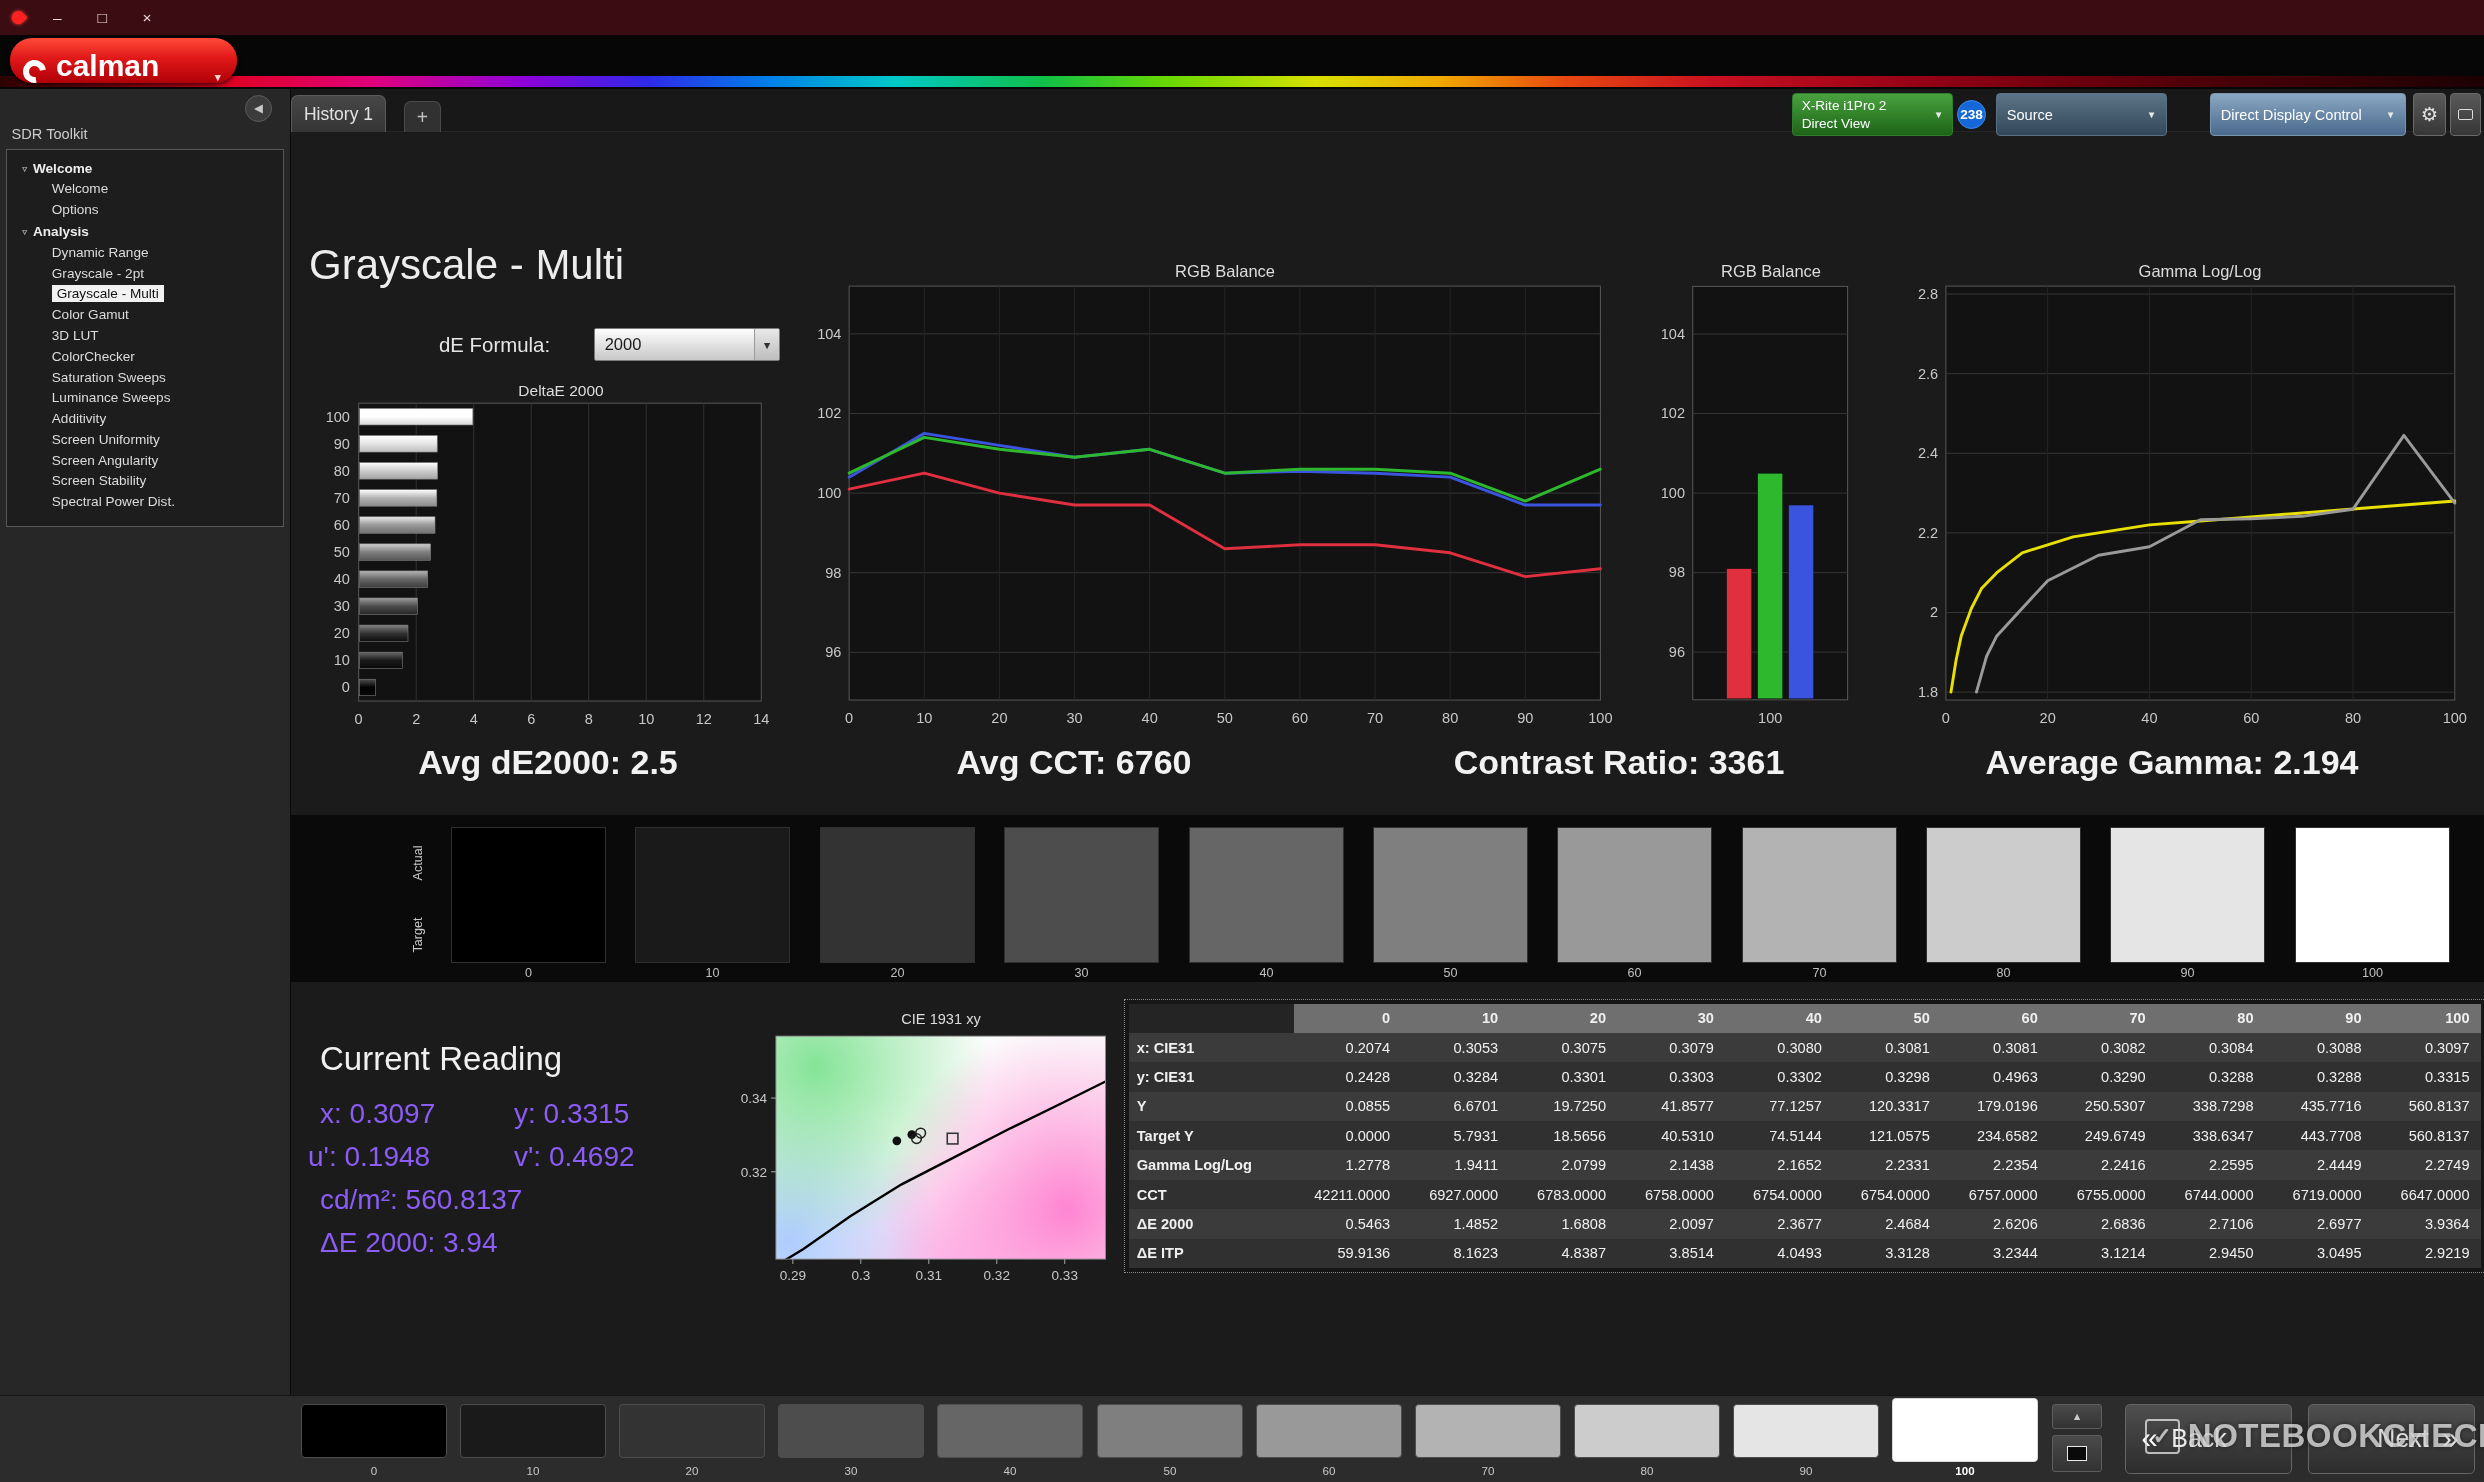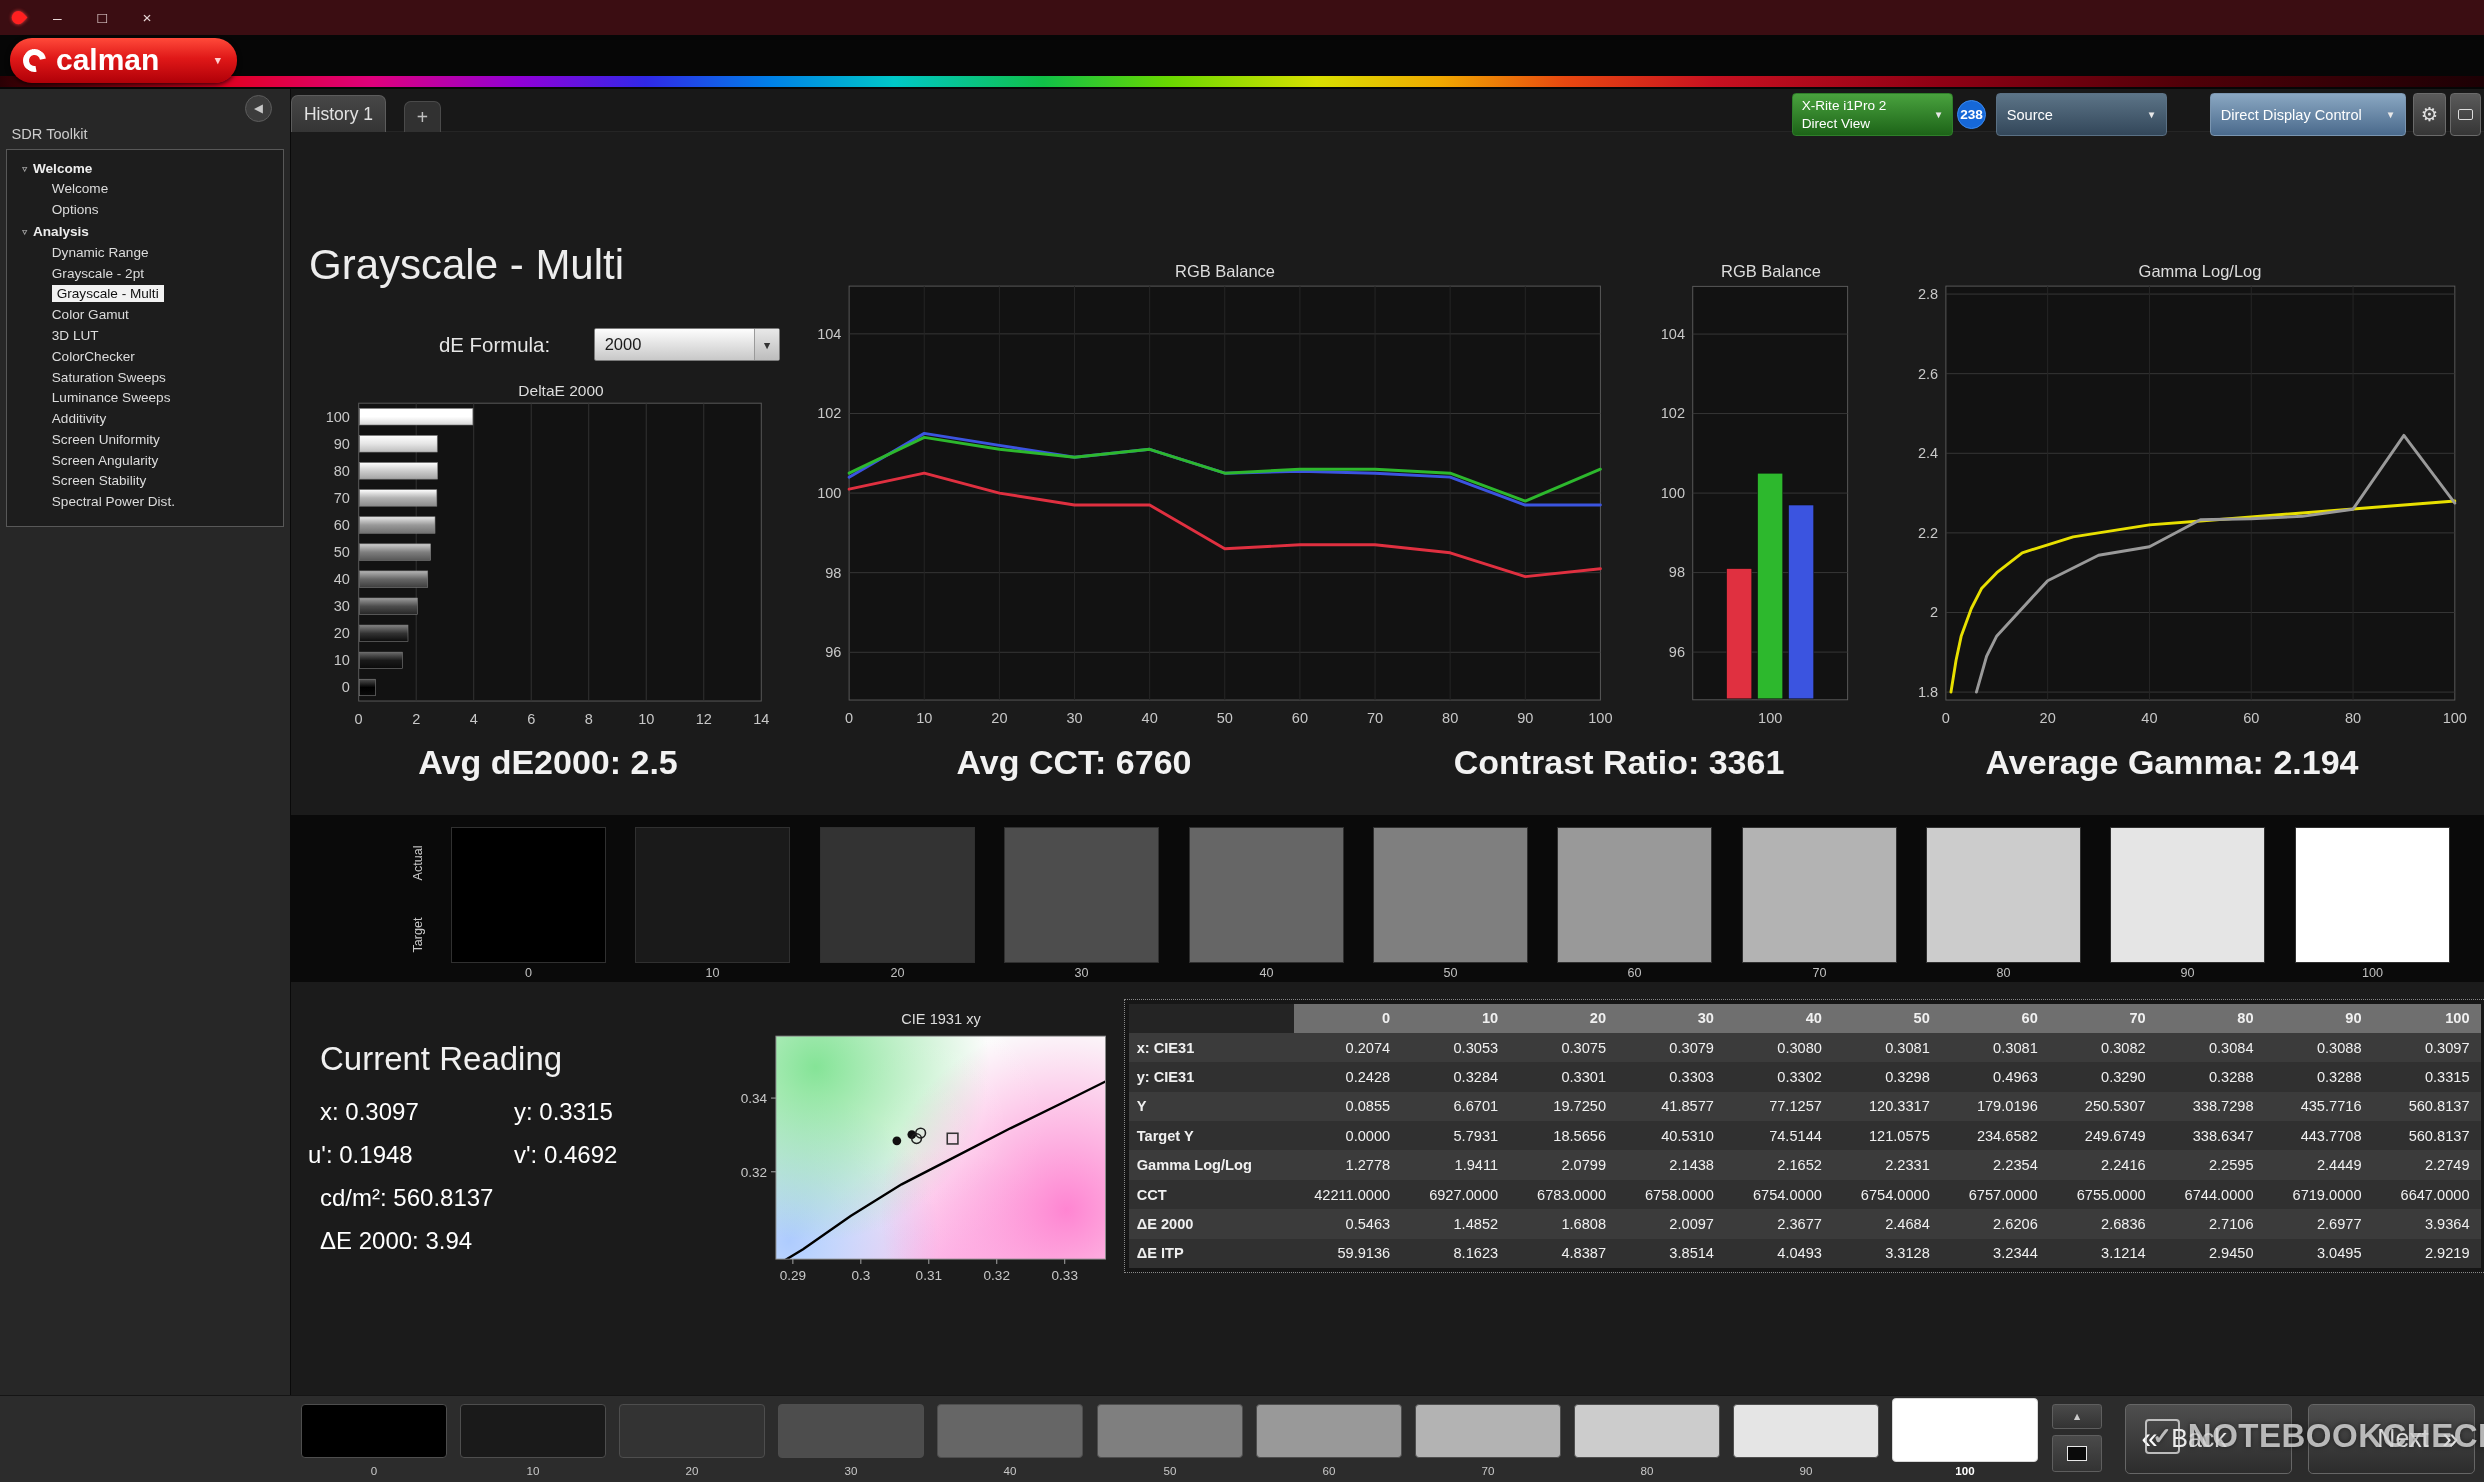"calman" .logo { align-items: center -> flex-end }
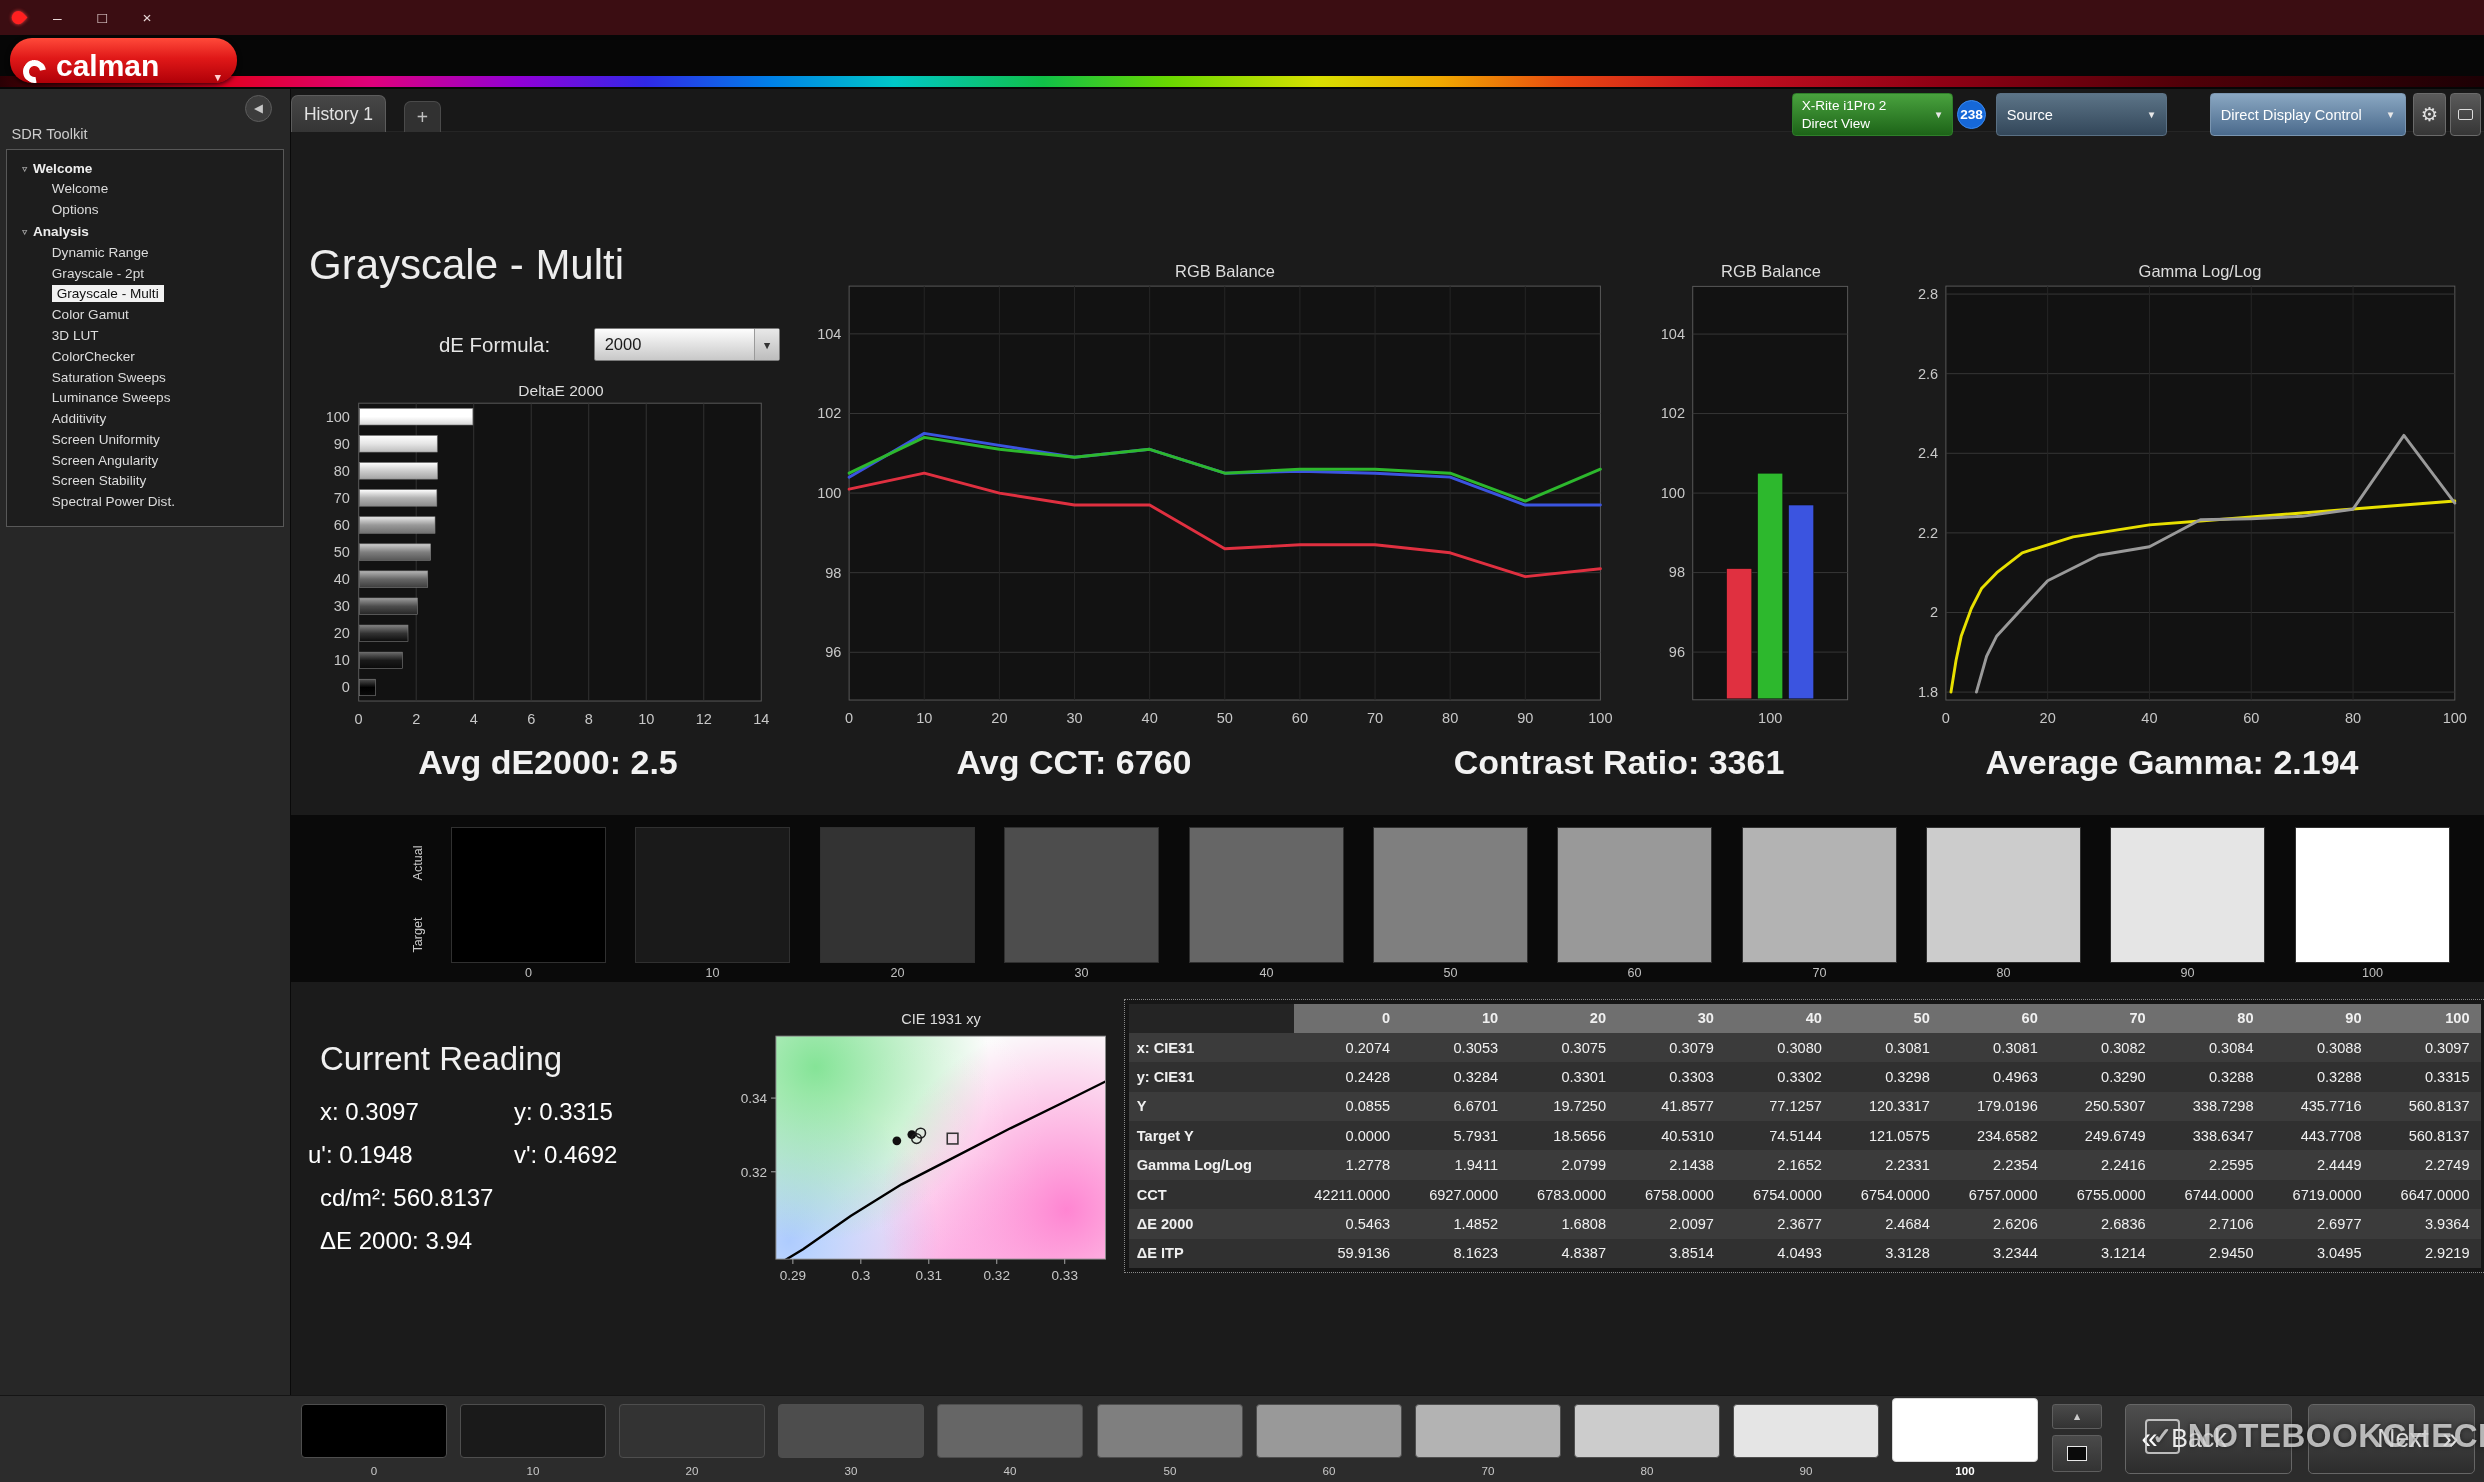"x: 0.3097" .cr { color: #ffffff -> #8b5cf6; font-size: 24px -> 28px }
